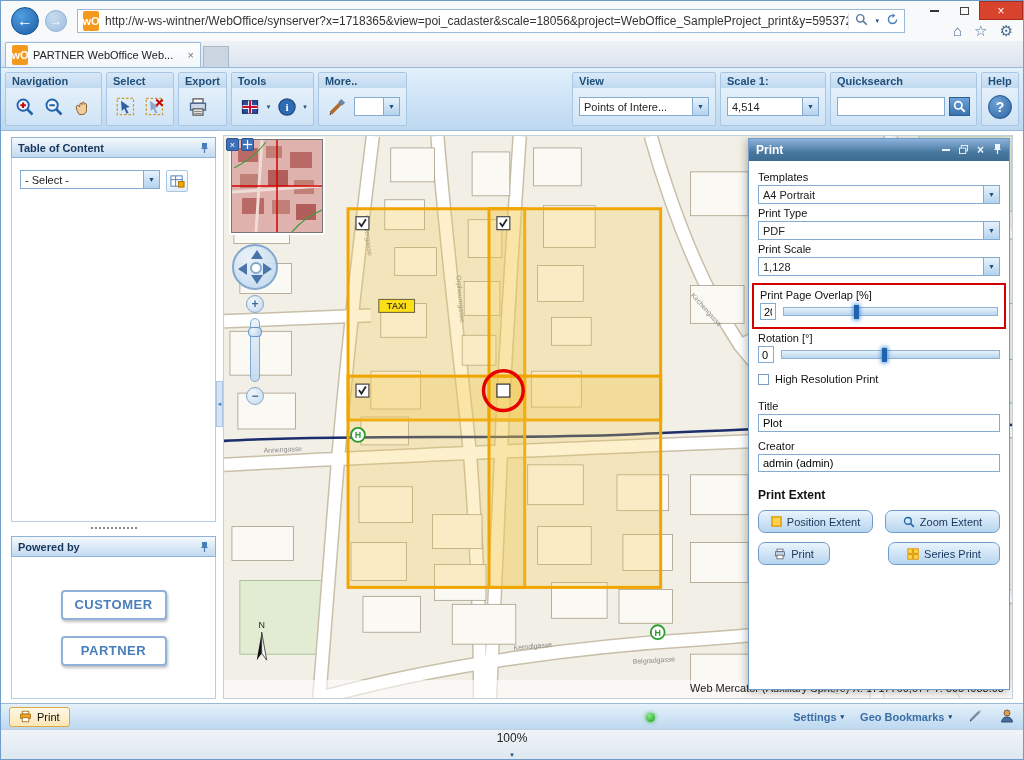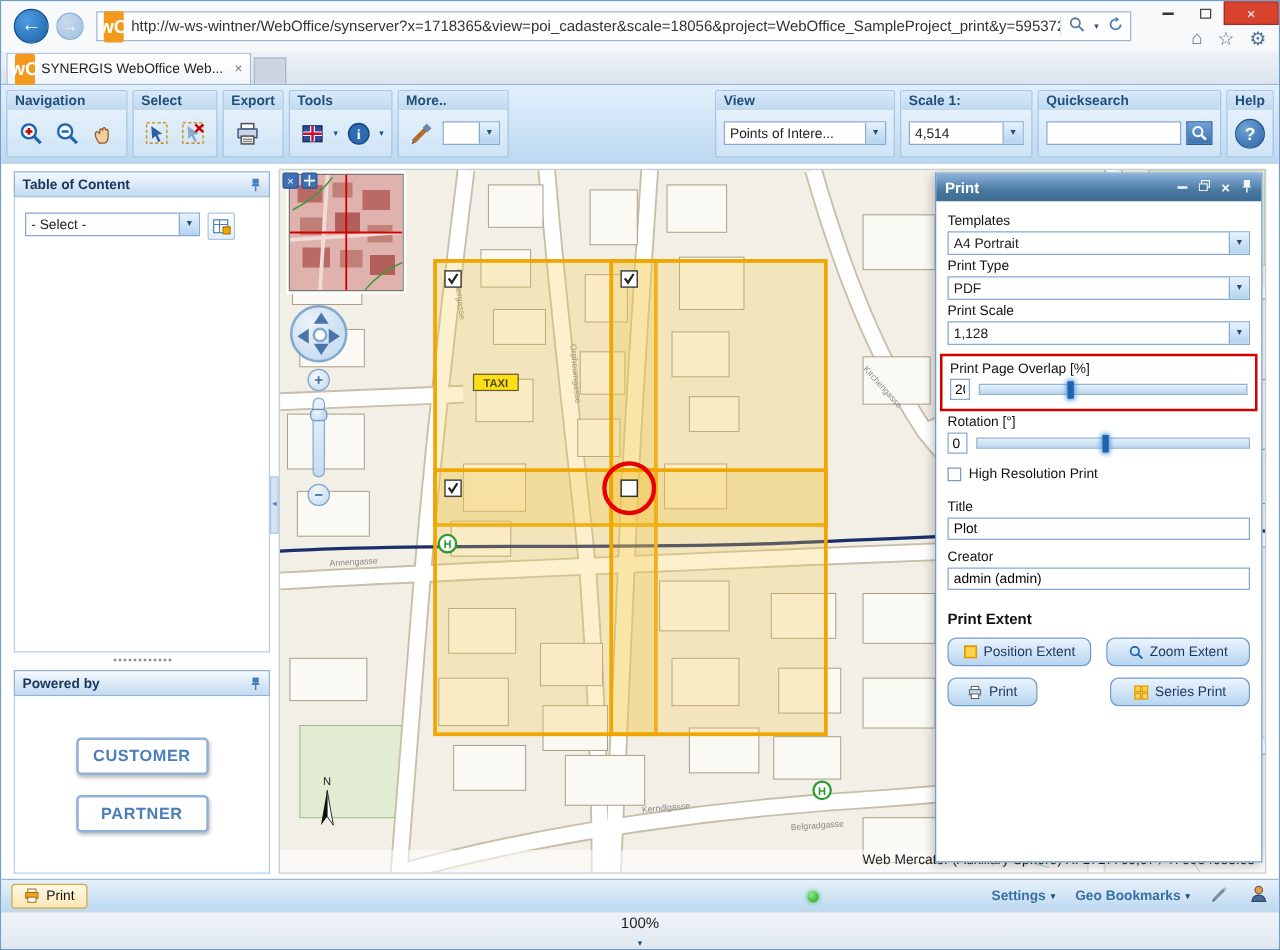"wO" .favicon { font-size: 15px -> 11px; height: 25px -> 20px }
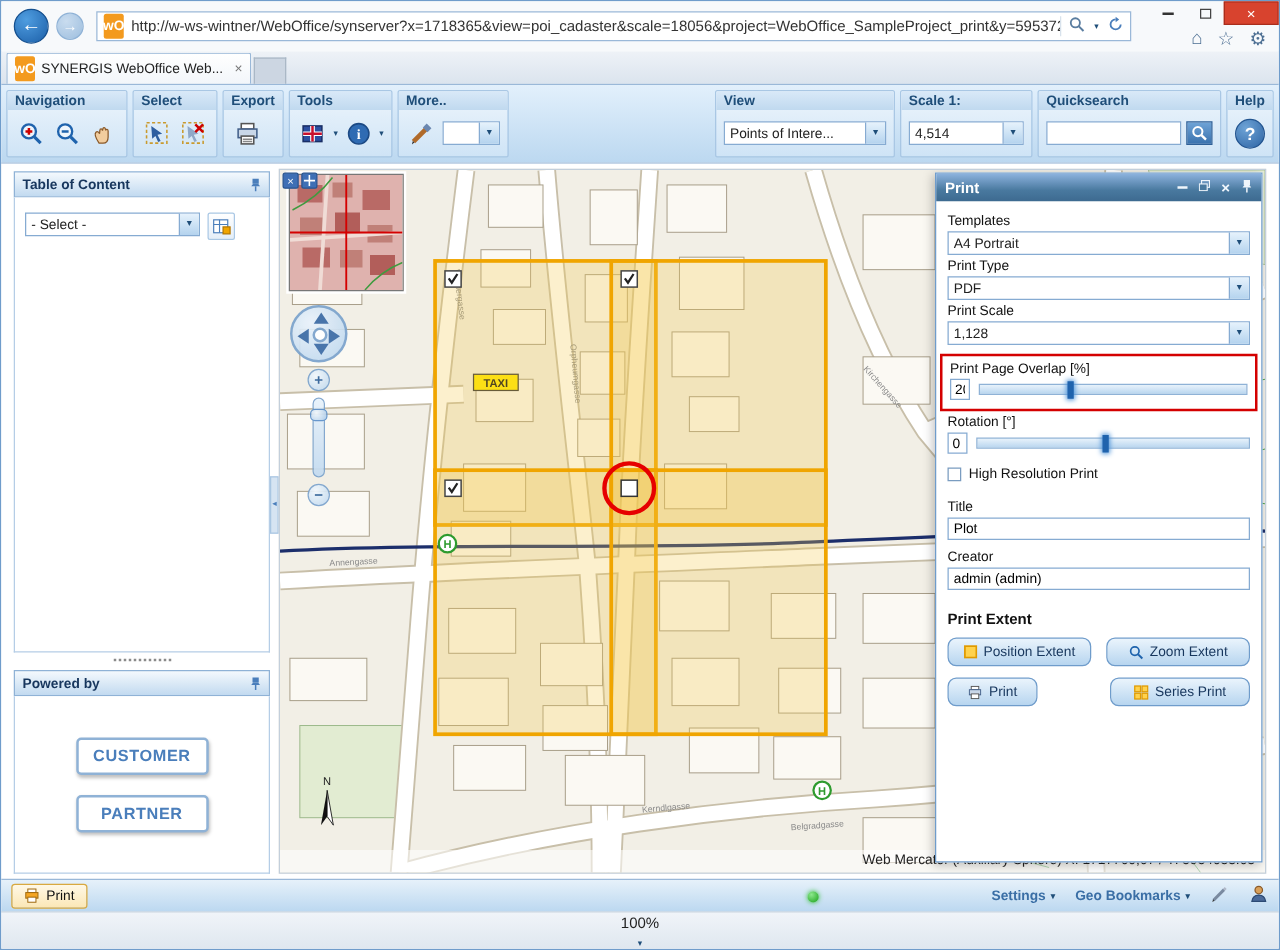"SYNERGIS WebOffice Web..." span { text: SYNERGIS -> PARTNER }
